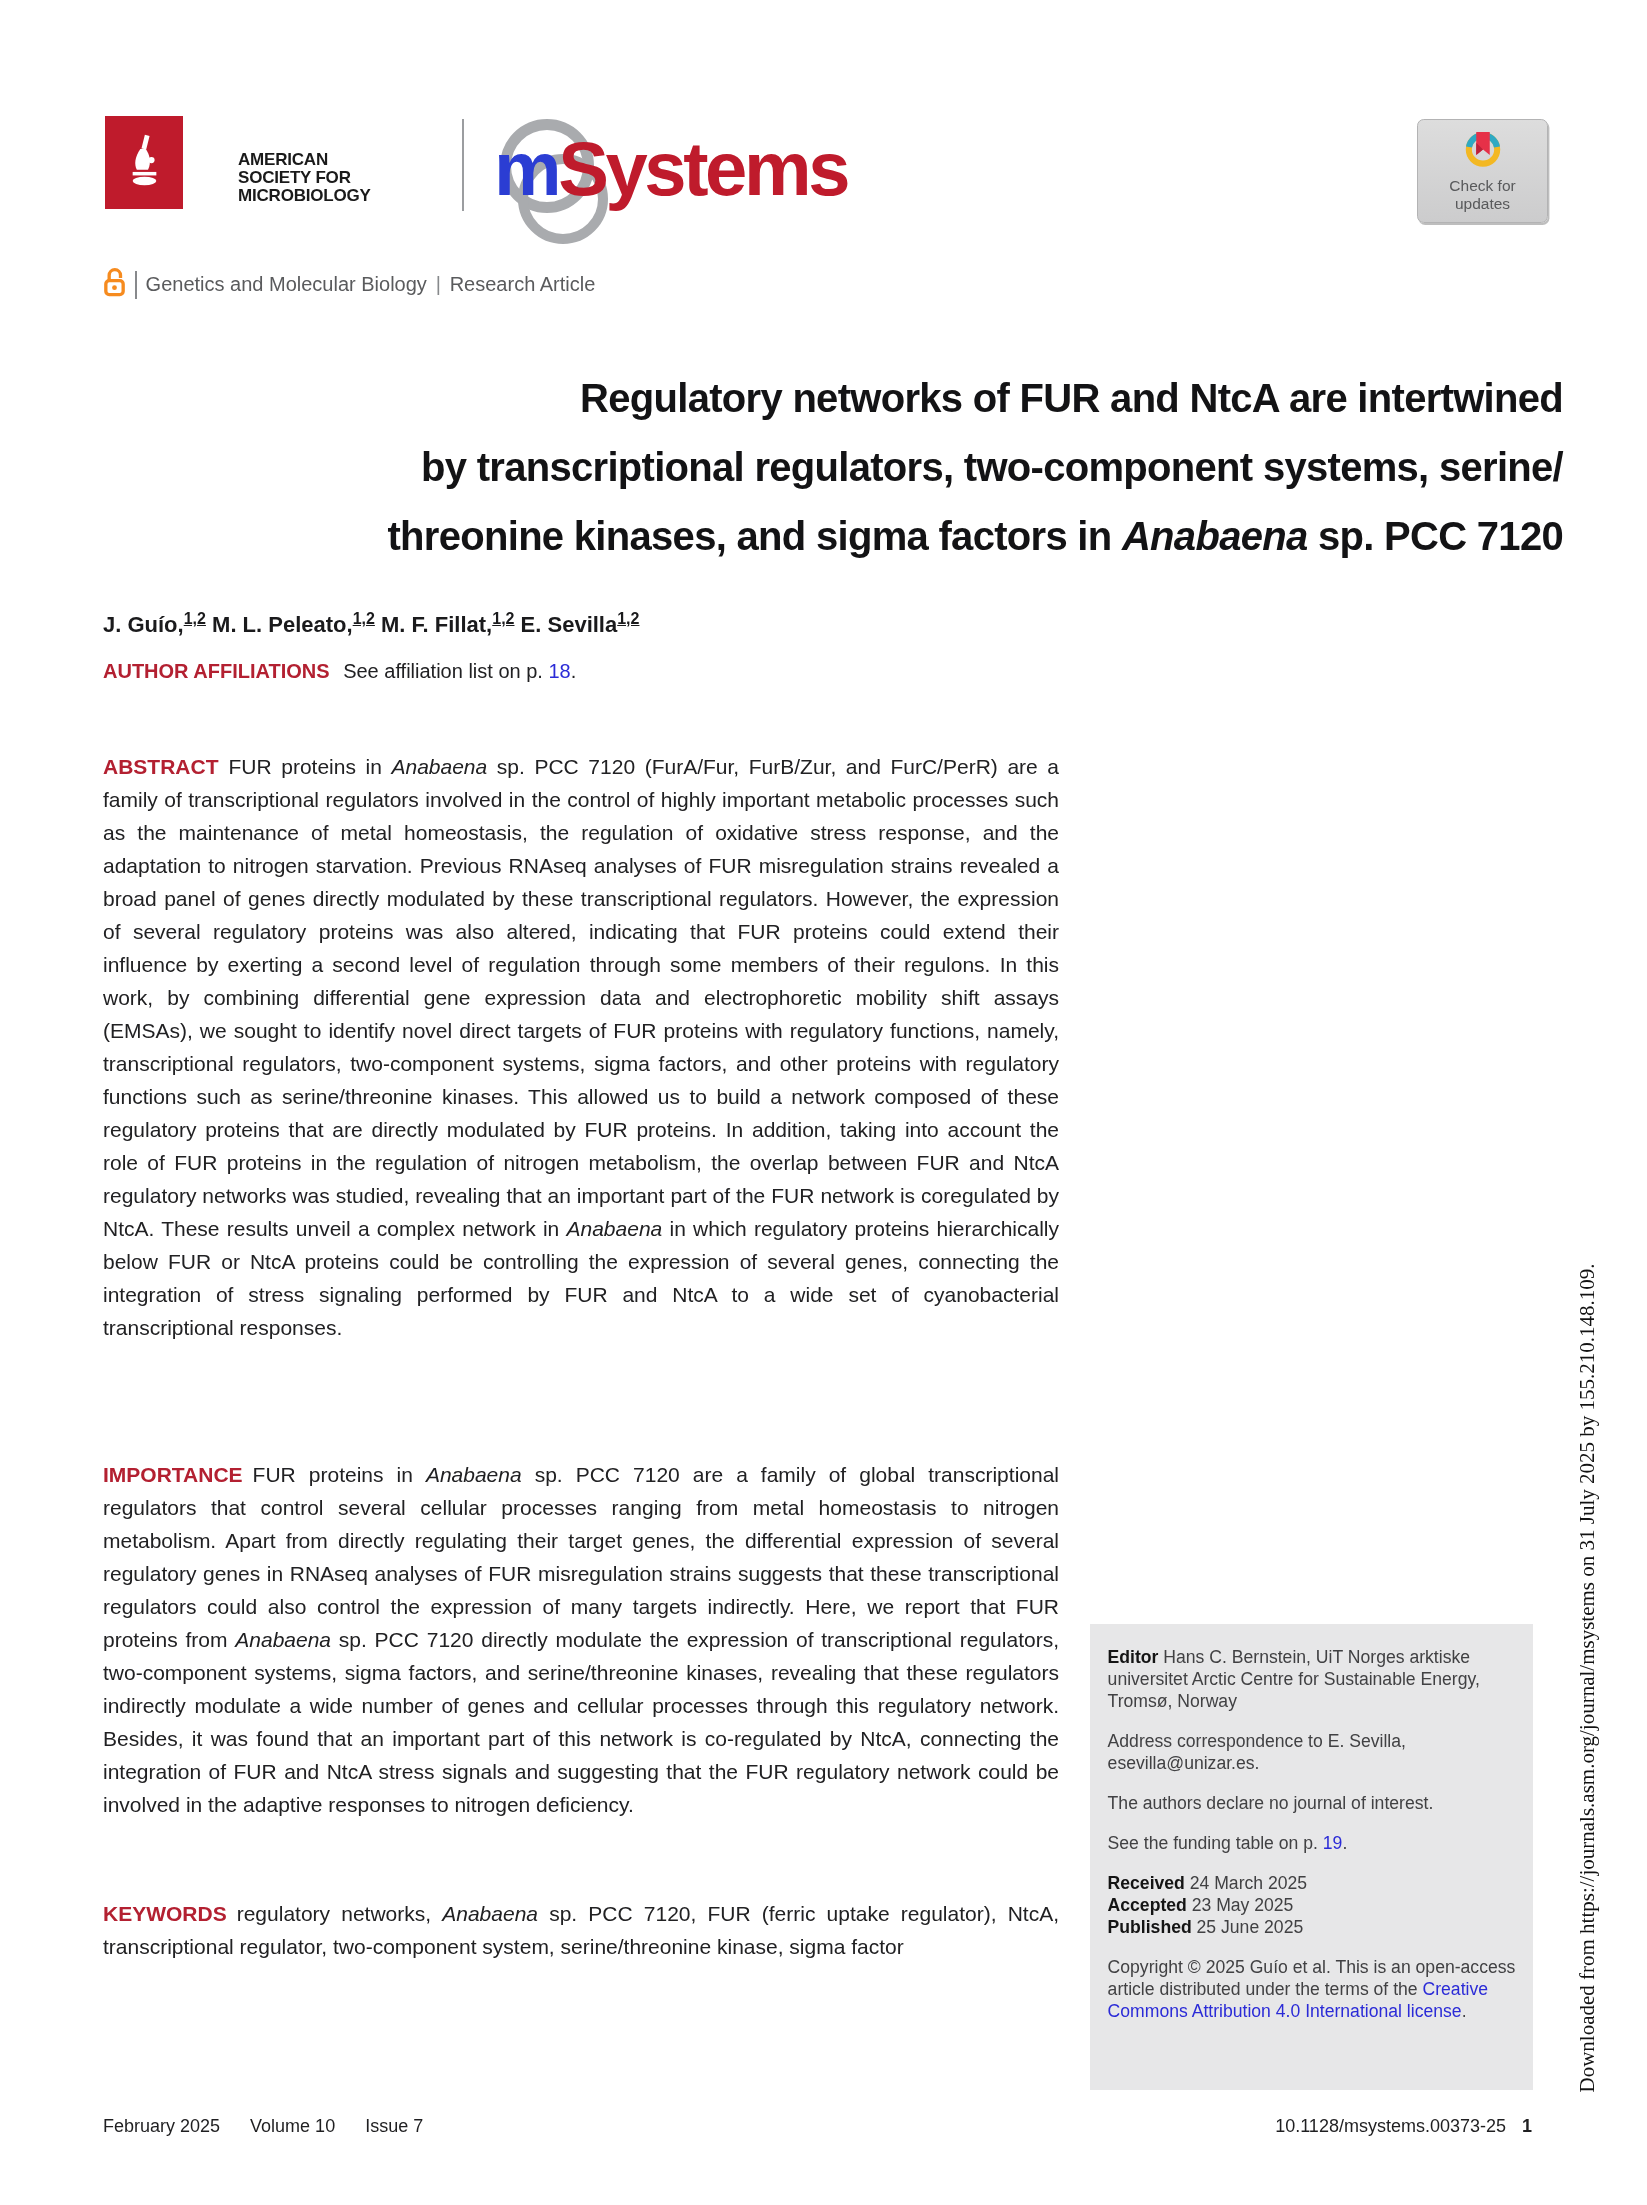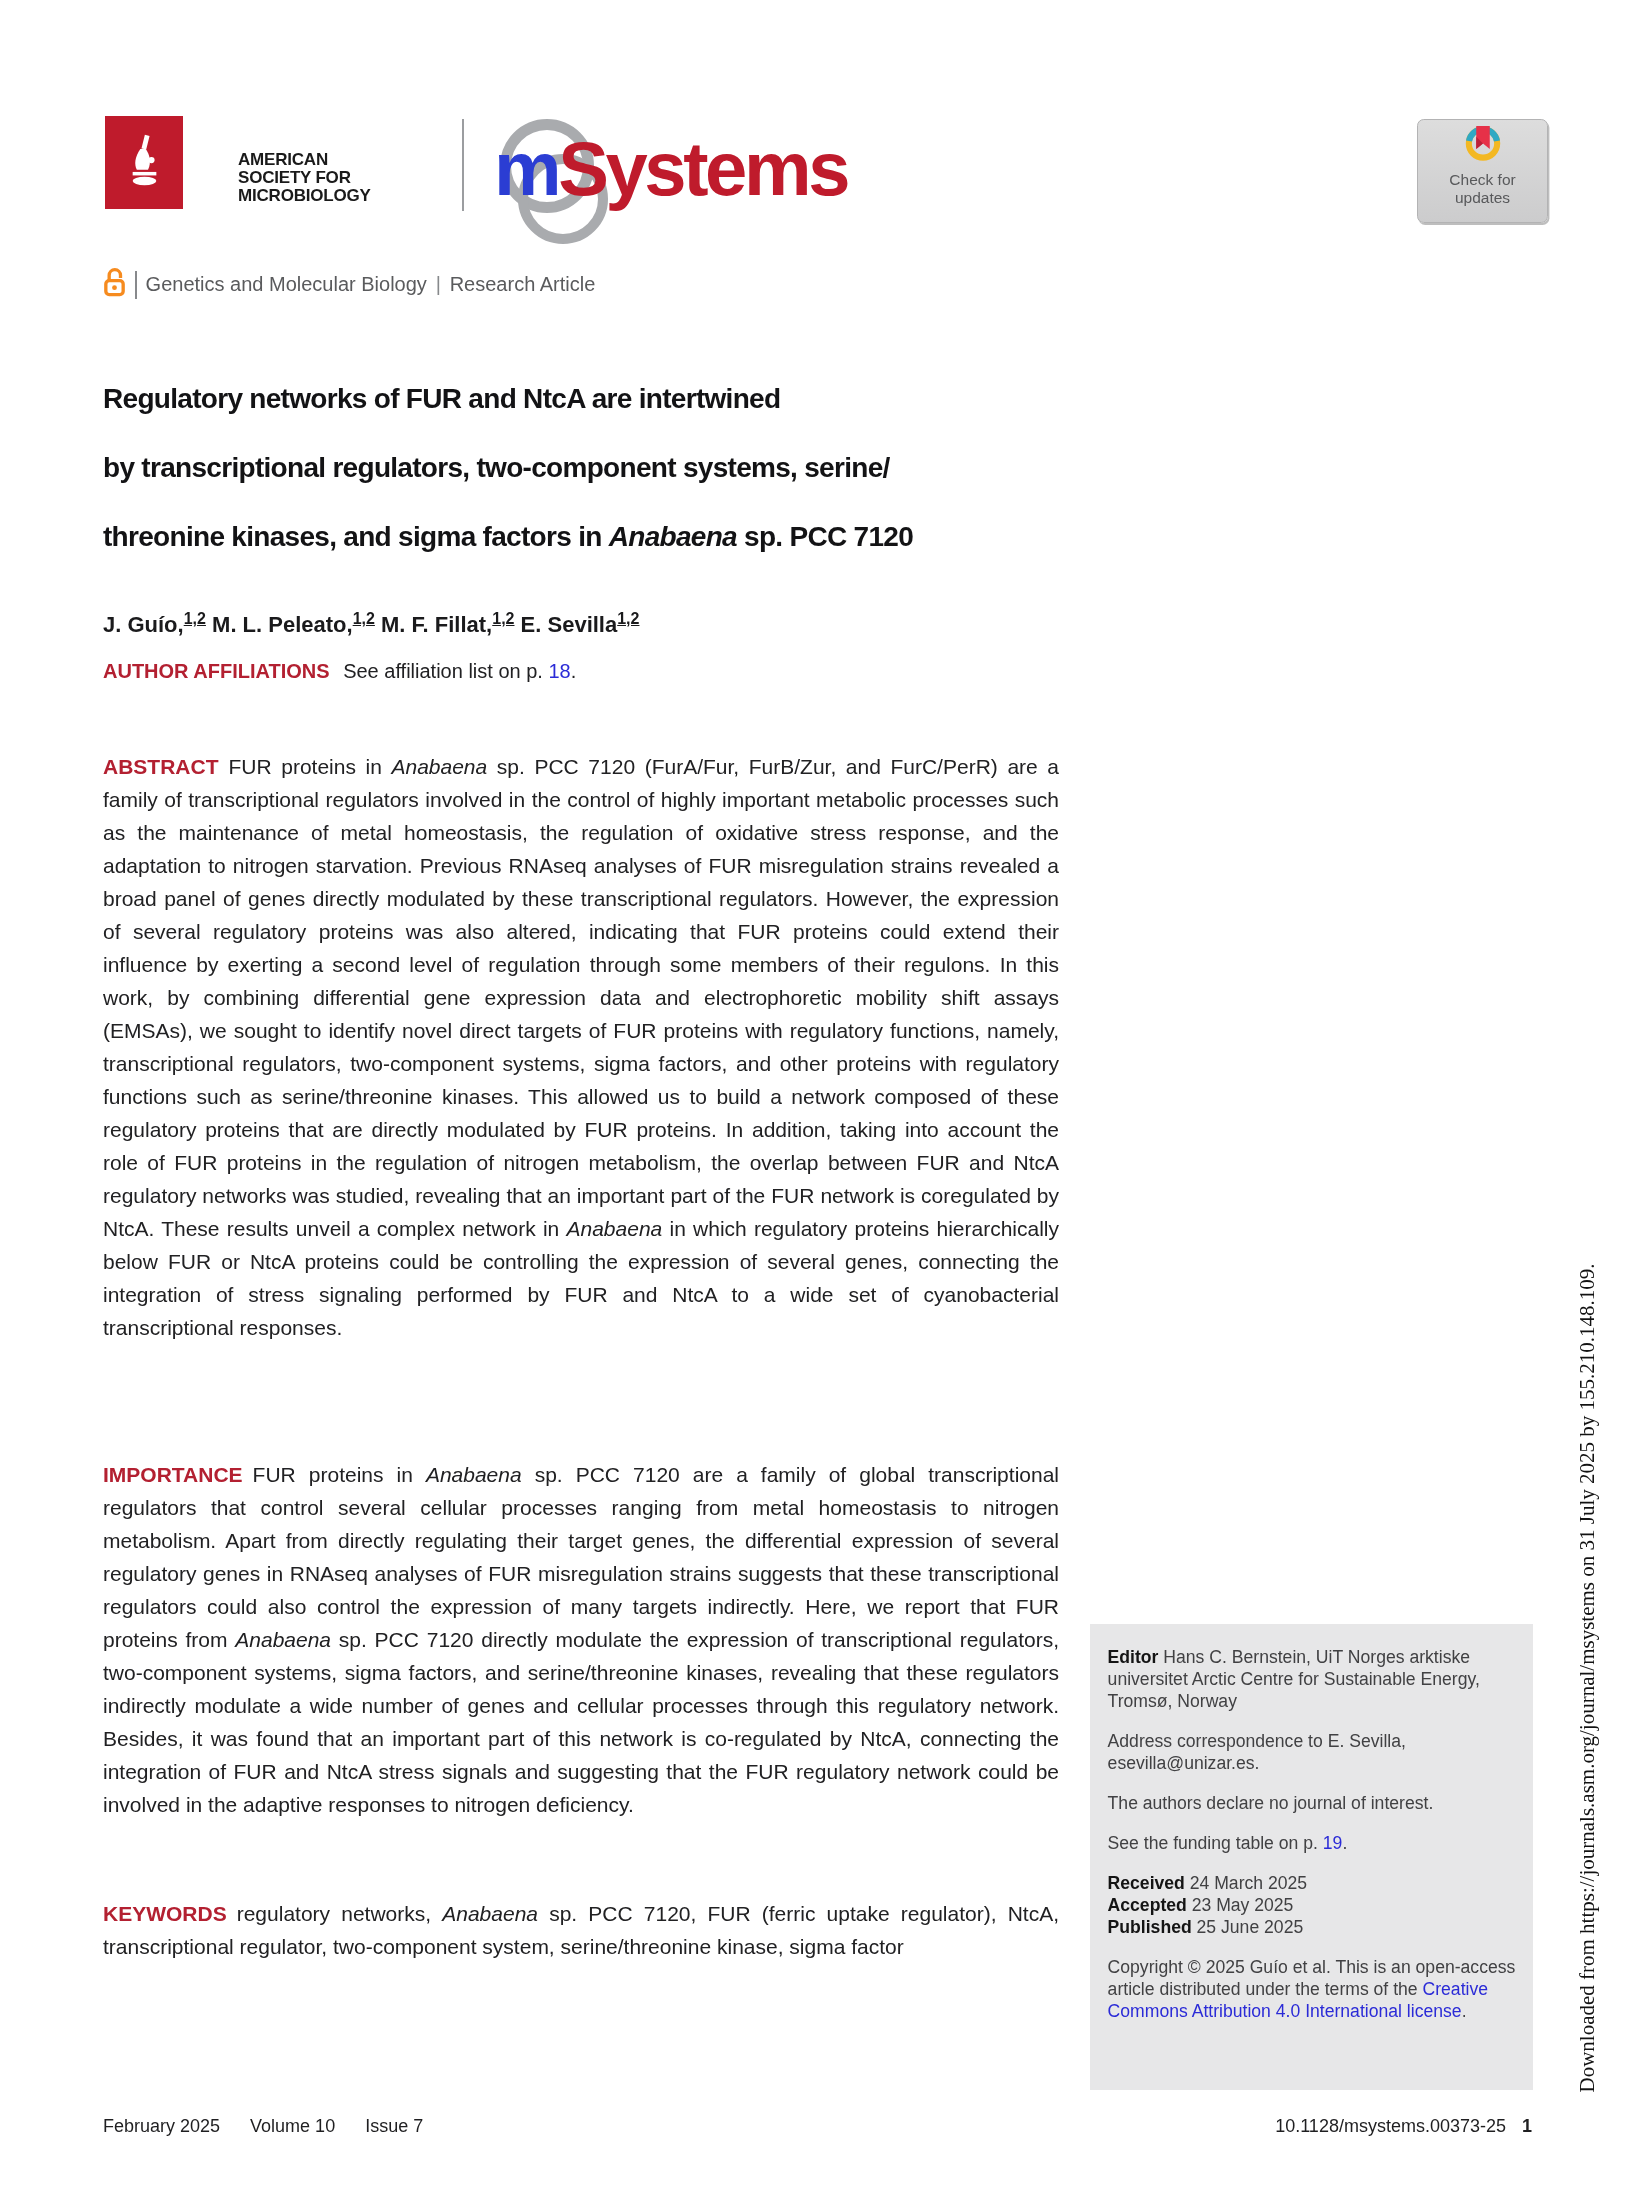"Check for" .badge { padding-top: 3px -> 9px }
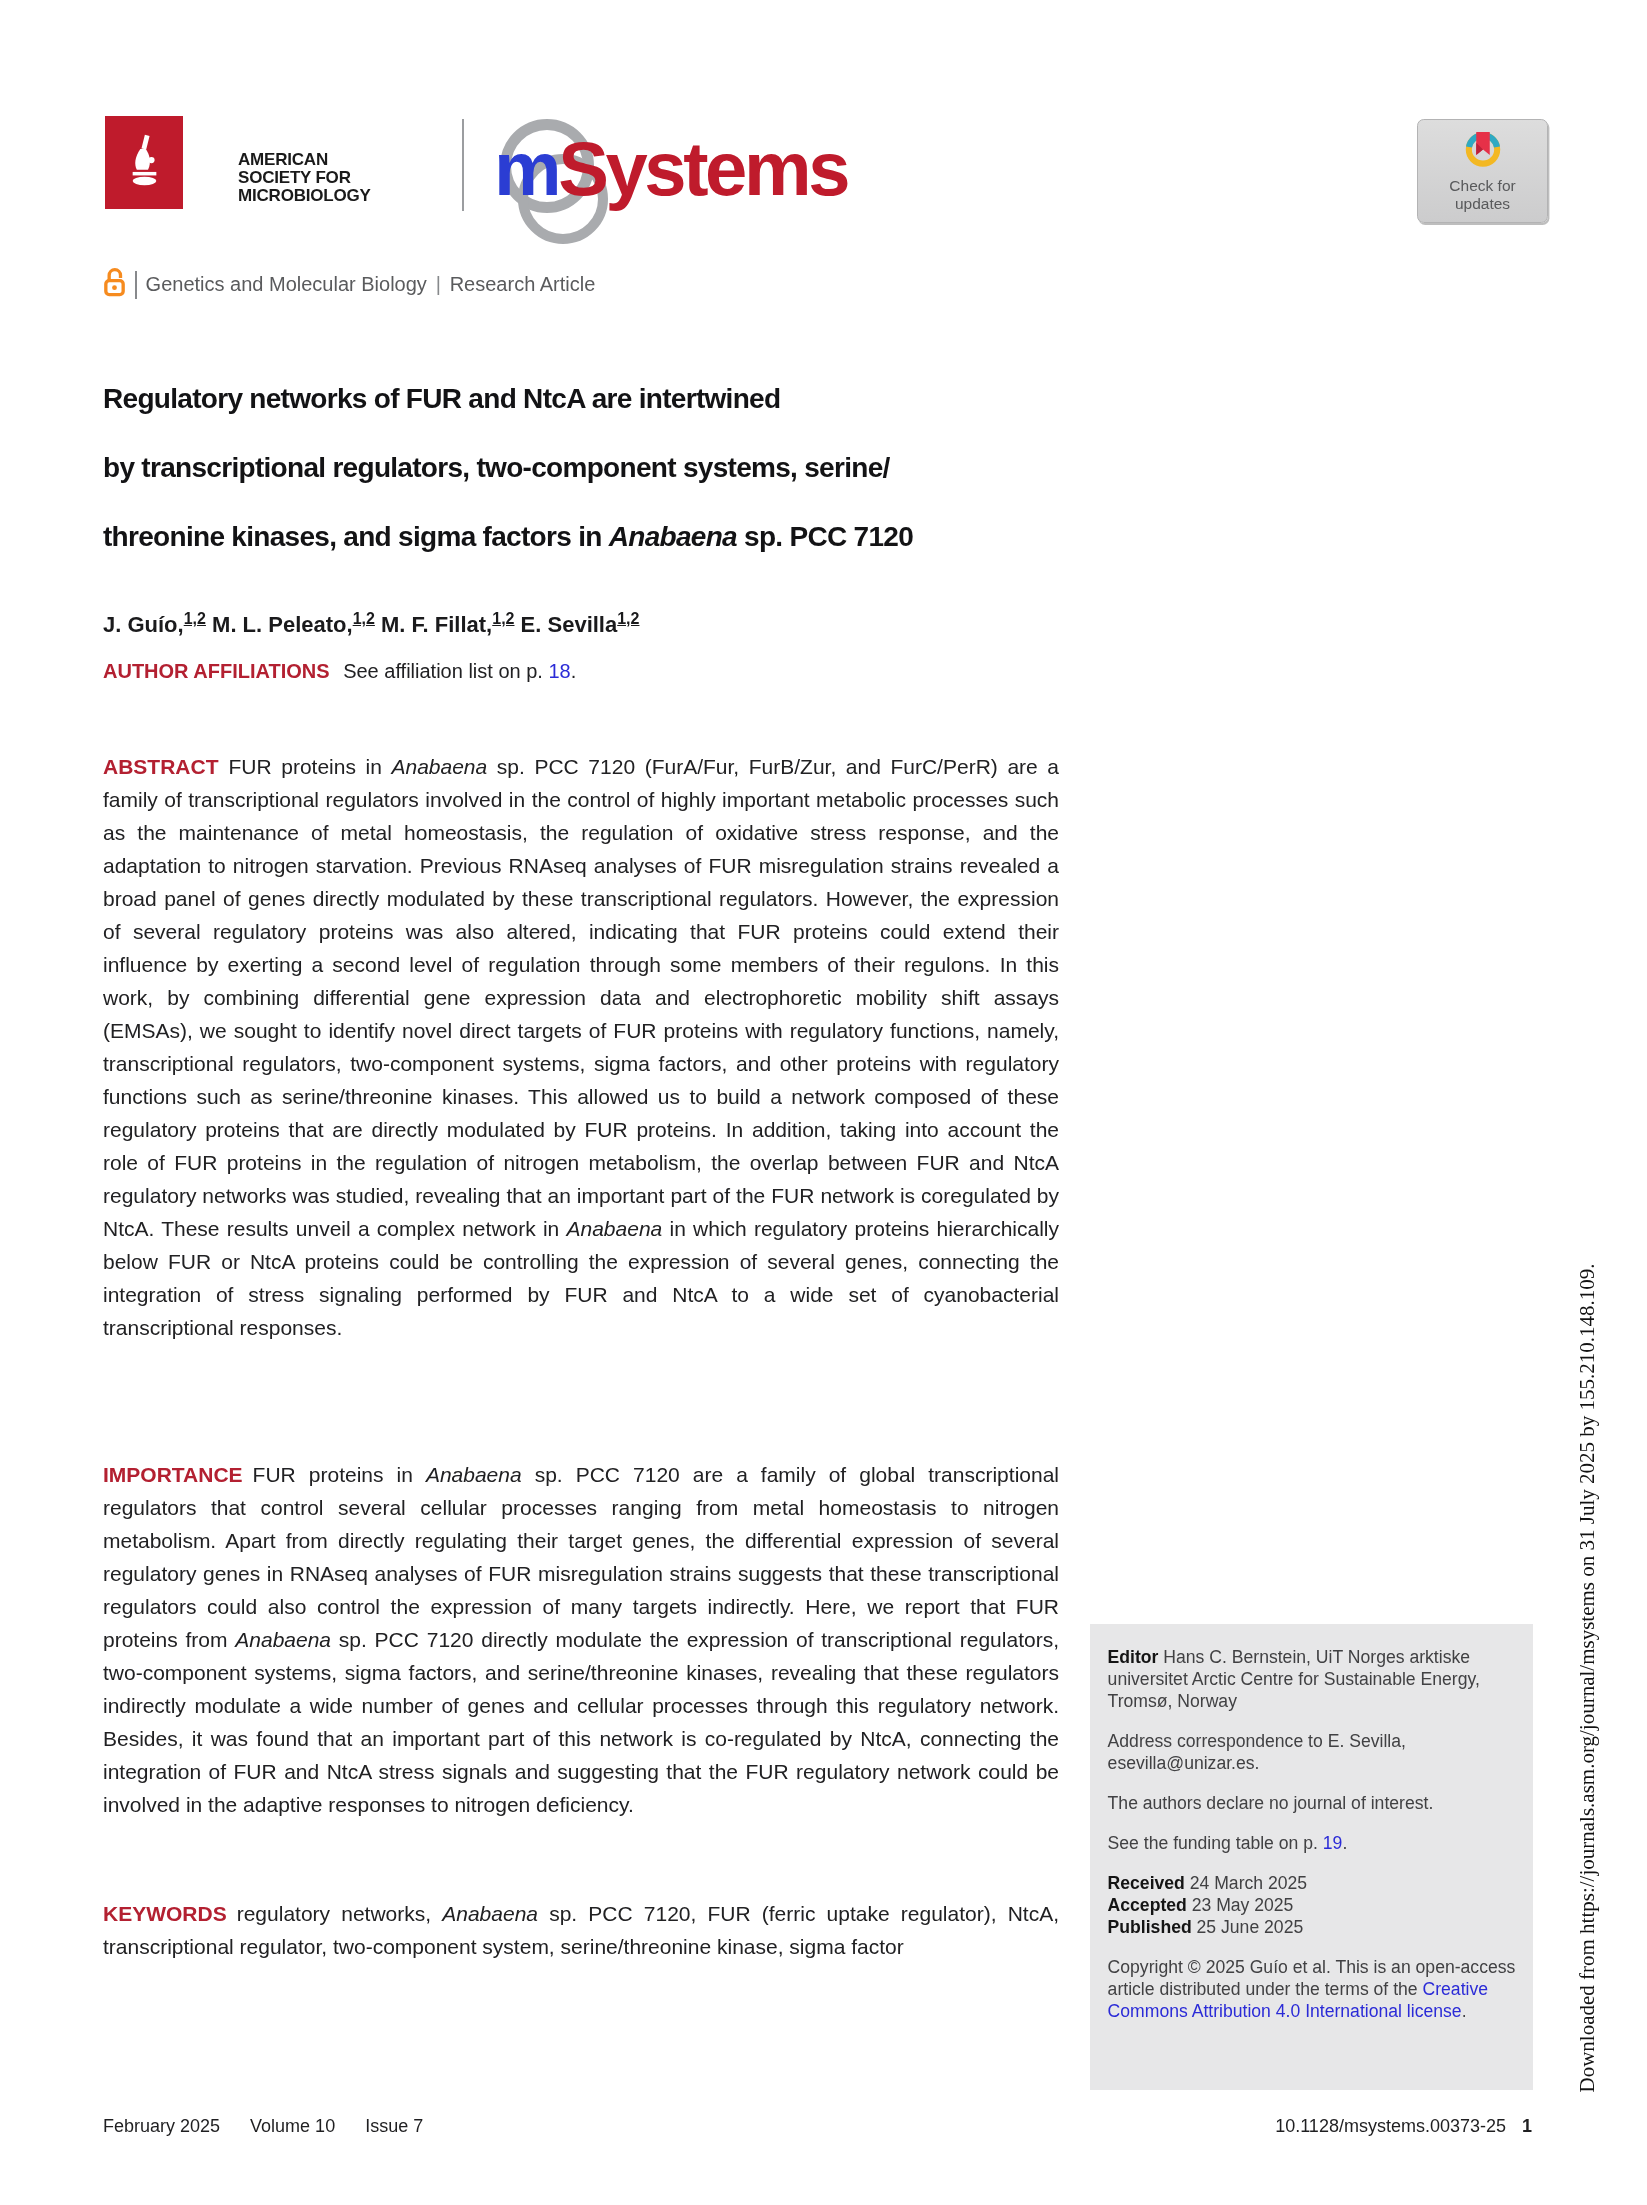"Regulatory networks of FUR and" .title { font-size: 28px -> 40px; text-align: none -> right }
